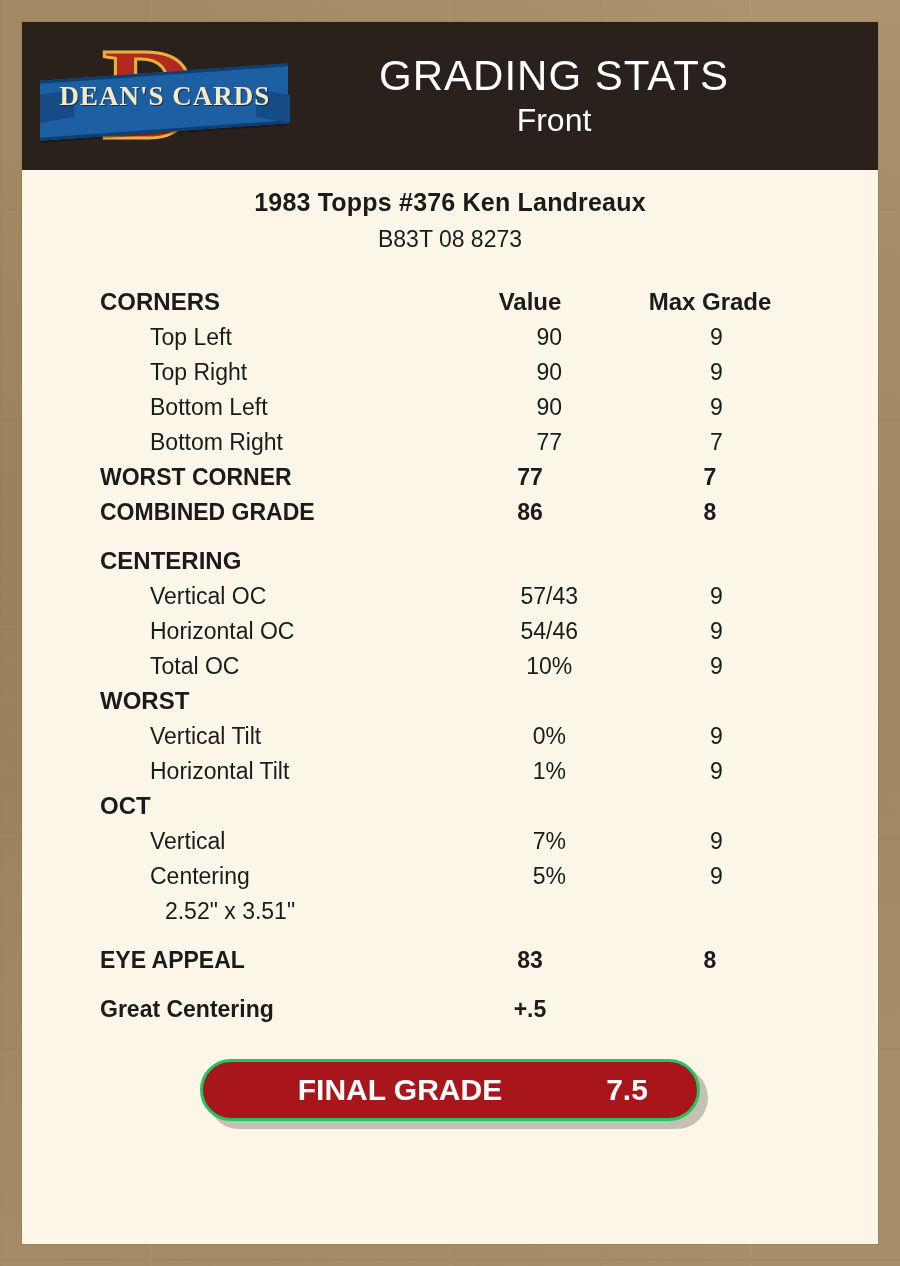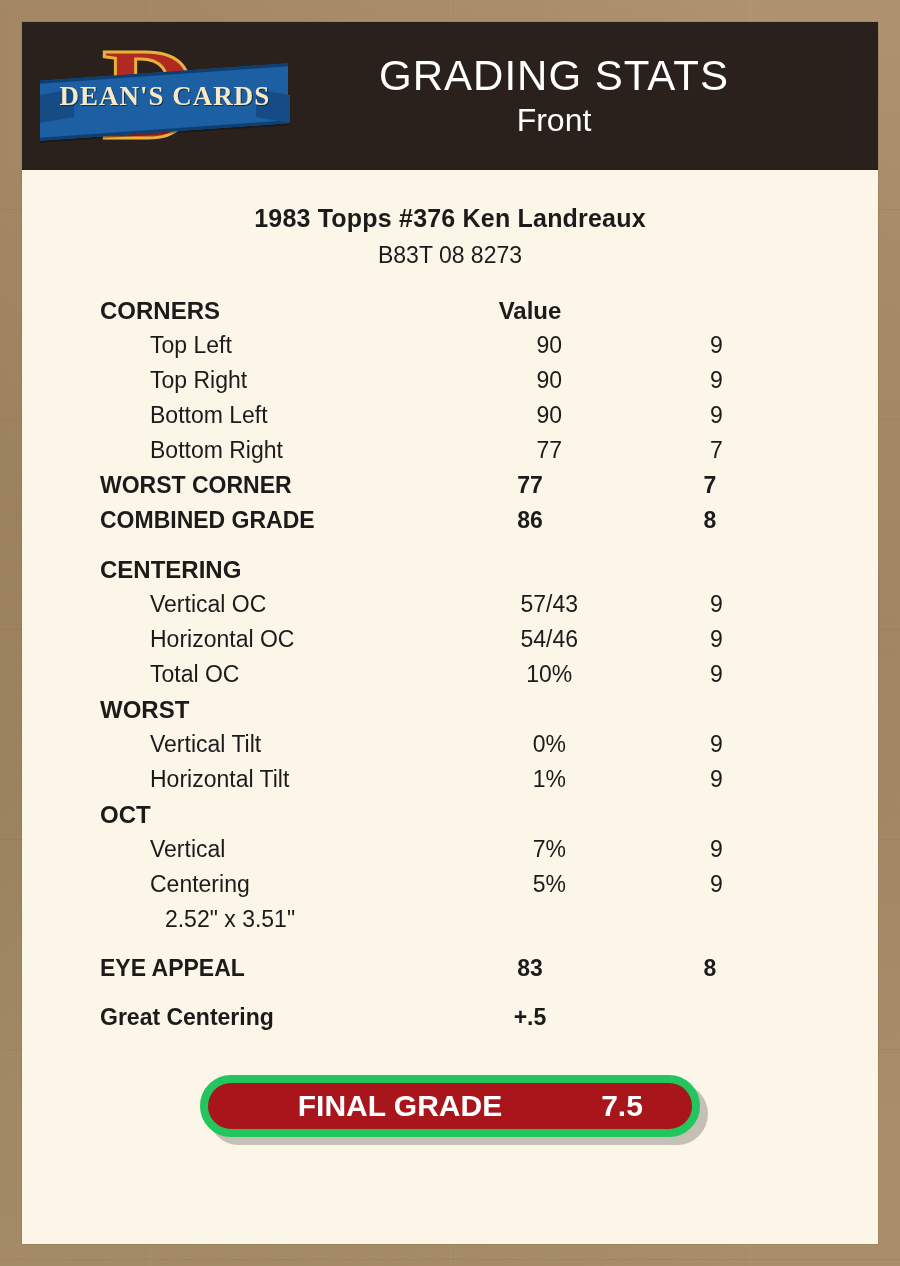"1983 Topps #376 Ken Landreaux" .body { padding: 34px 0 0 0 -> 18px 0 0 0 }
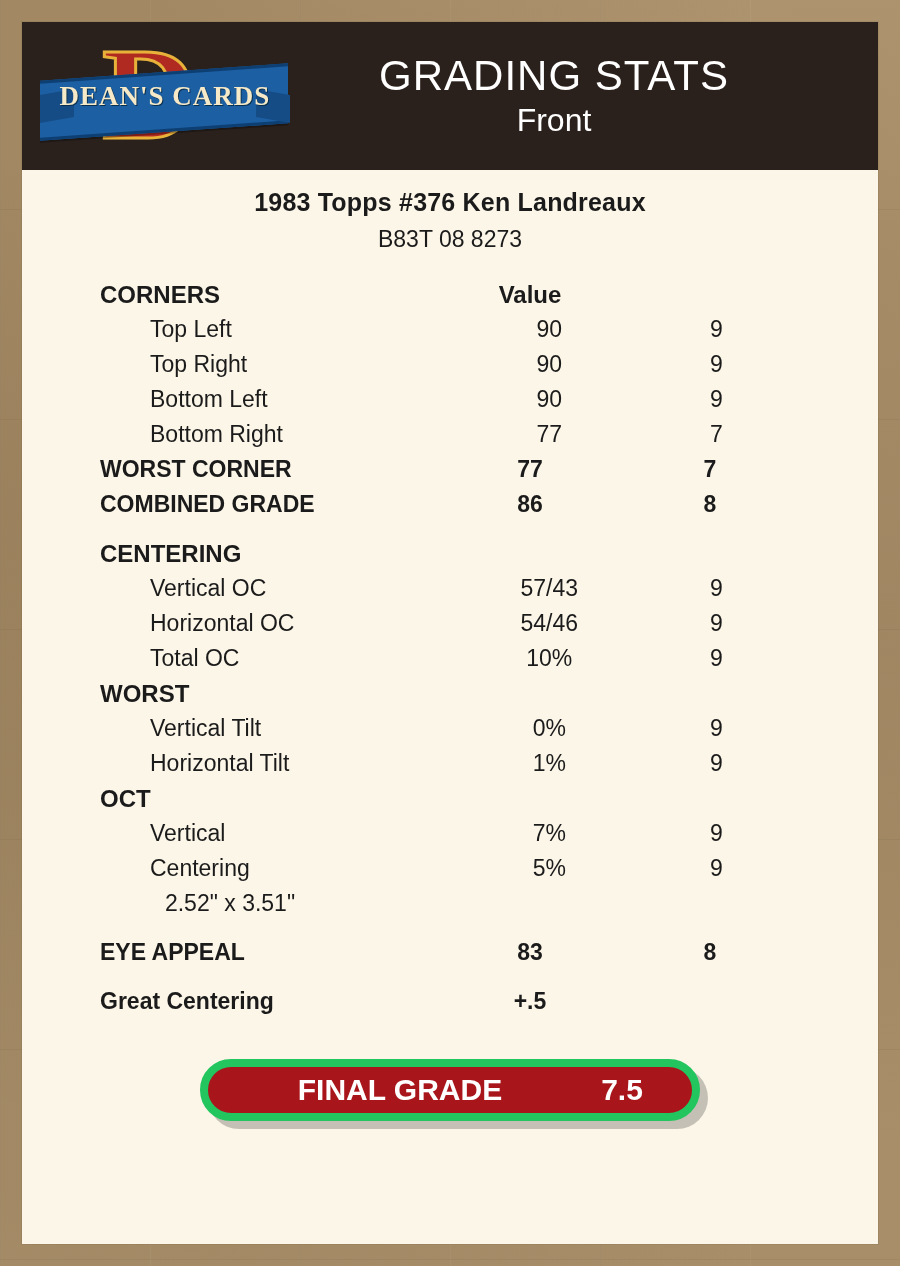"CORNERS" .row { align-items: flex-start -> flex-end }
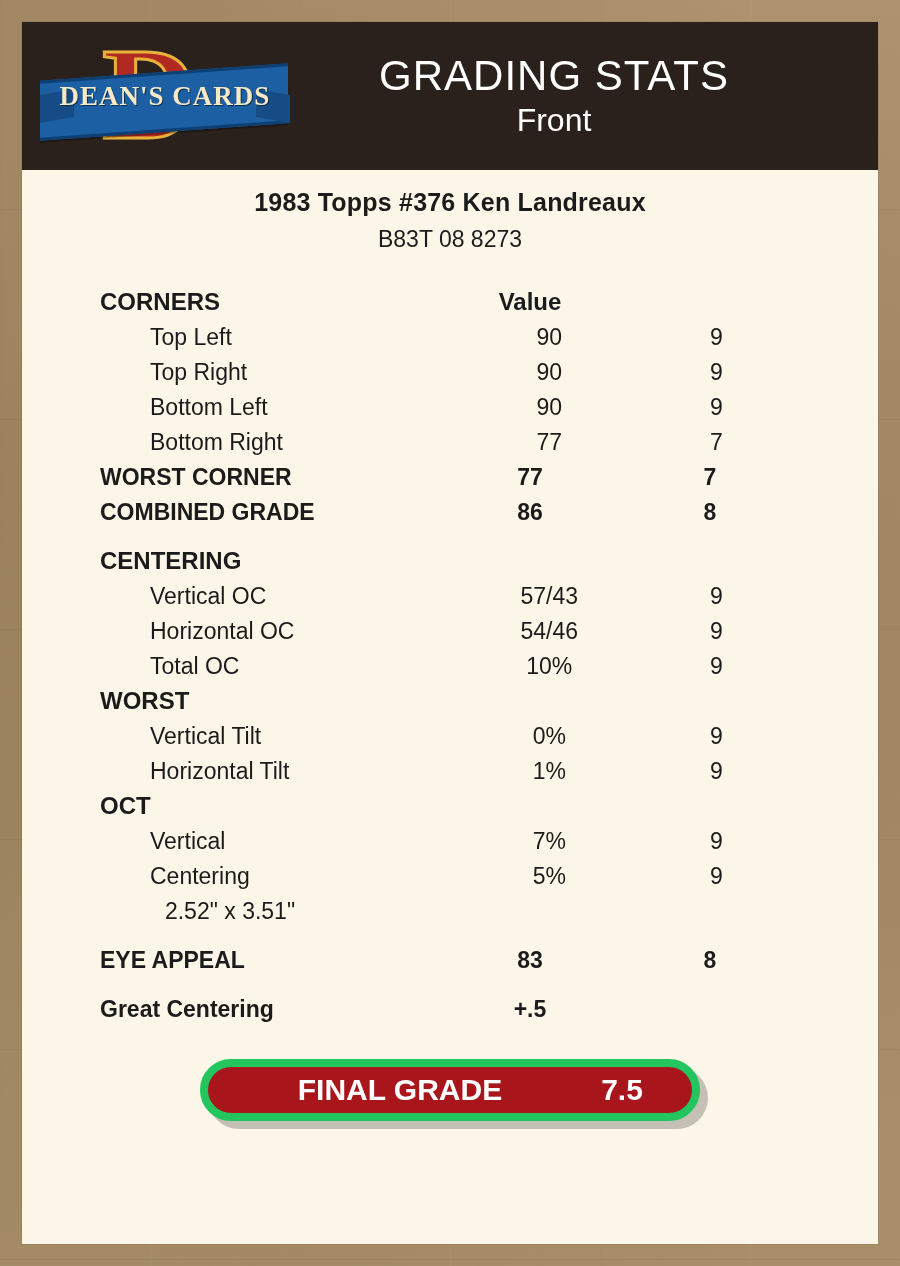"Max Grade" div.grade { html: none -> <div>Max Grade</div> }
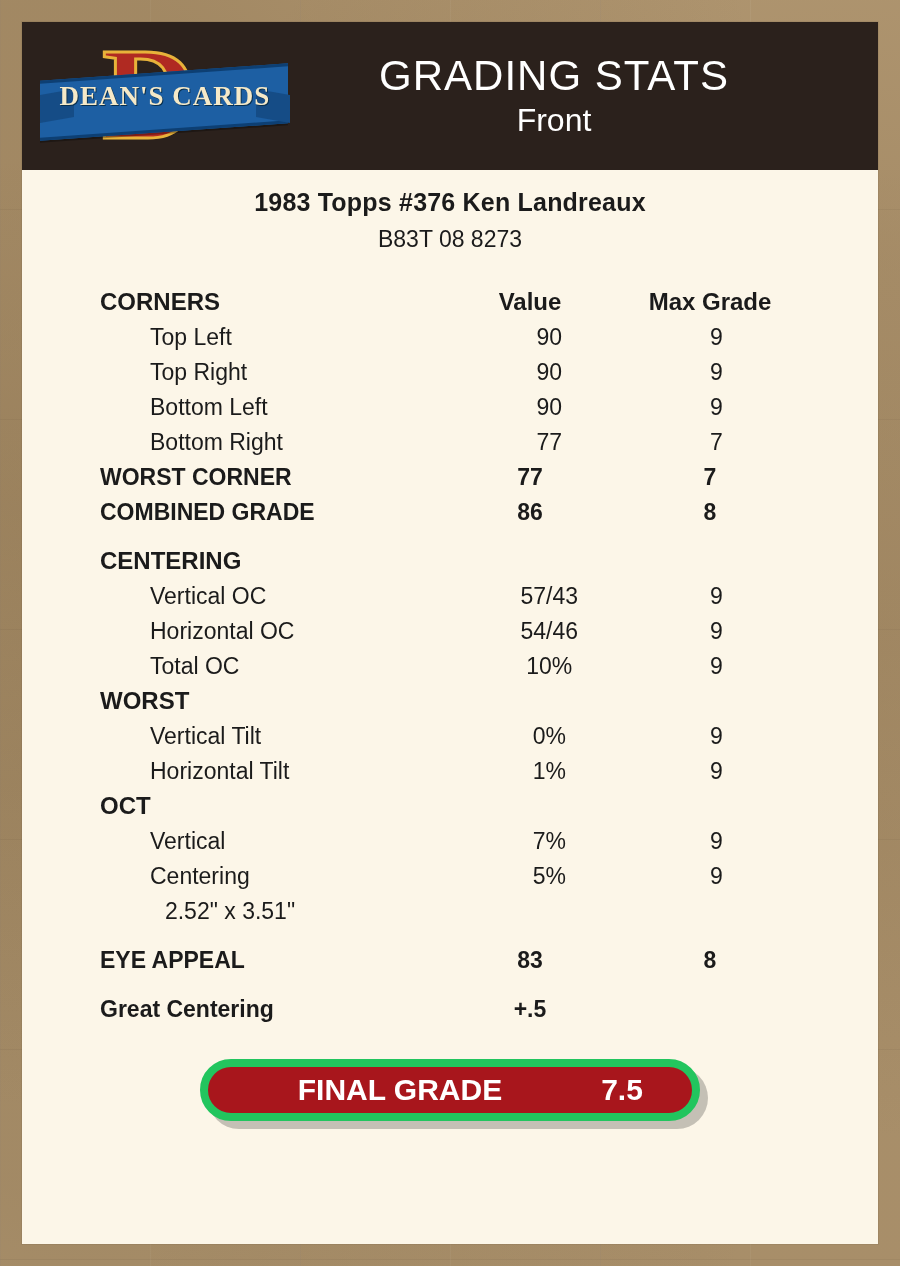"FINAL GRADE" .final-grade { border: 8px solid #22c55e -> 3px solid #22c55e }
